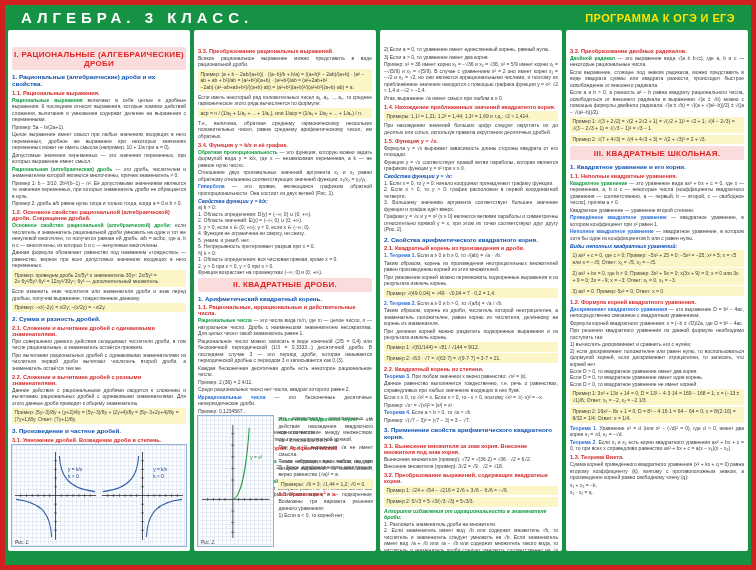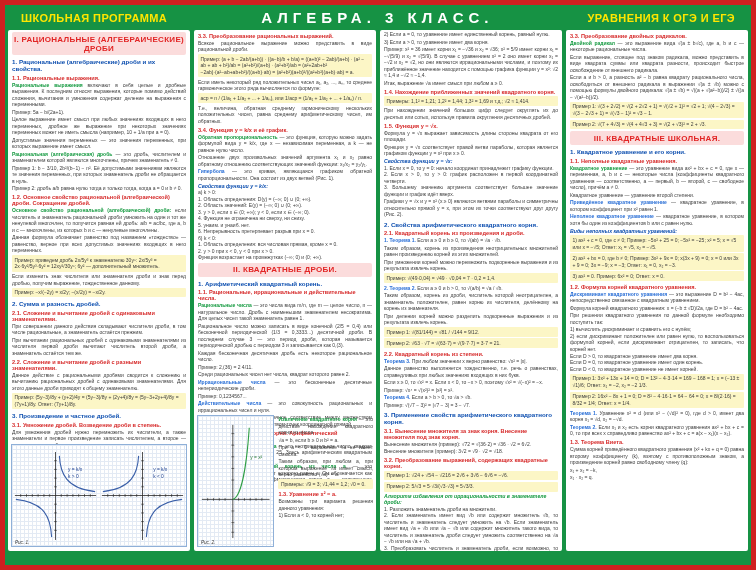"ШКОЛЬНАЯ ПРОГРАММА" span.h-left { html: <span>ШКОЛЬНАЯ ПРОГРАММА</span> -> none }
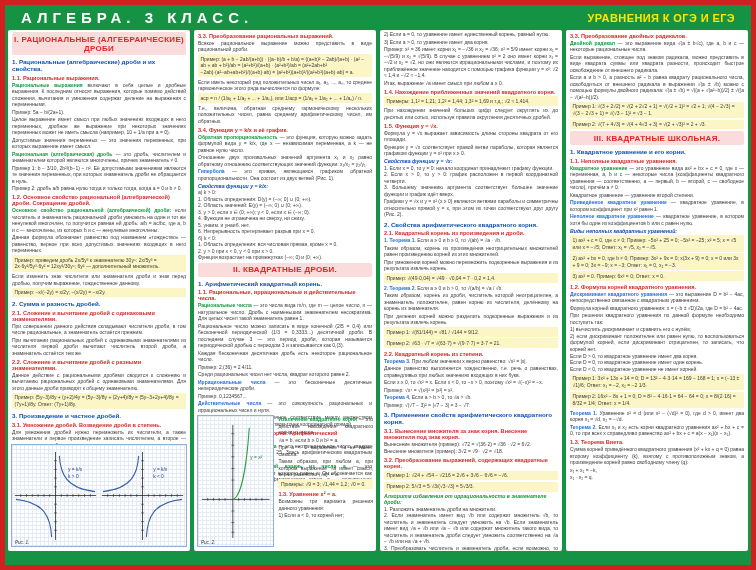"УРАВНЕНИЯ К ОГЭ И ЕГЭ" span.h-right { text: УРАВНЕНИЯ -> ПРОГРАММА }
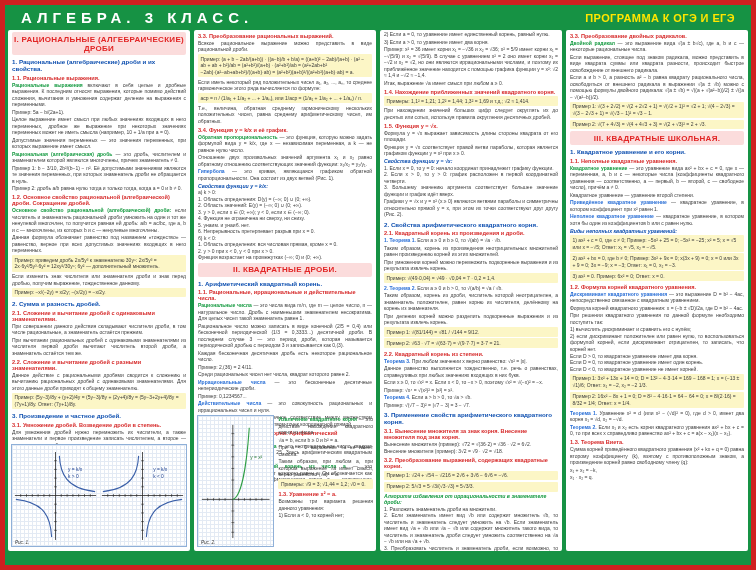"I. РАЦИОНАЛЬНЫЕ (АЛГЕБРАИЧЕСКИЕ) ДРОБИ" .col { padding: 0 4px -> 15px 4px }
